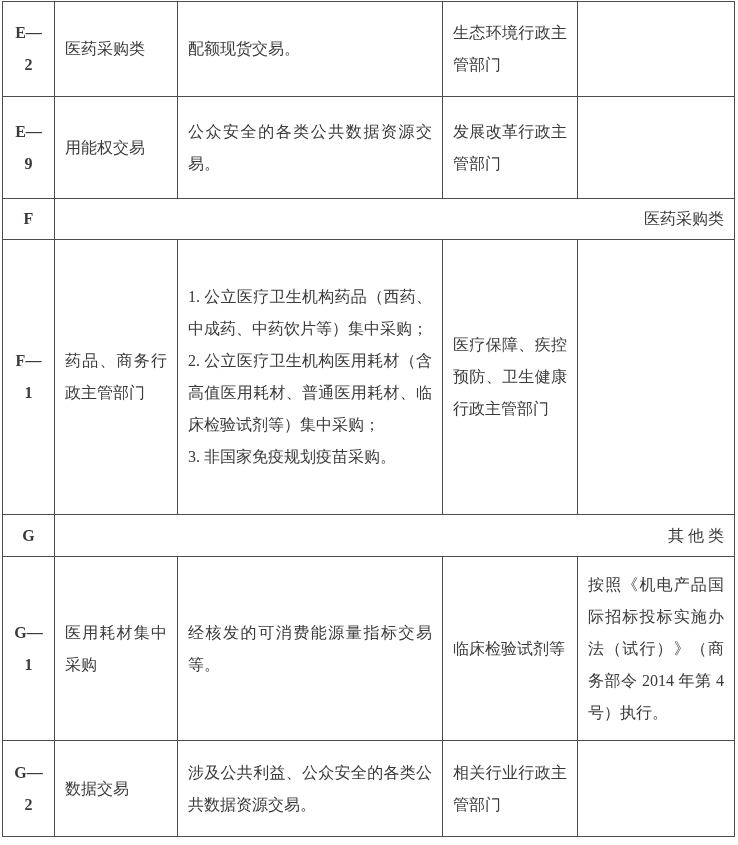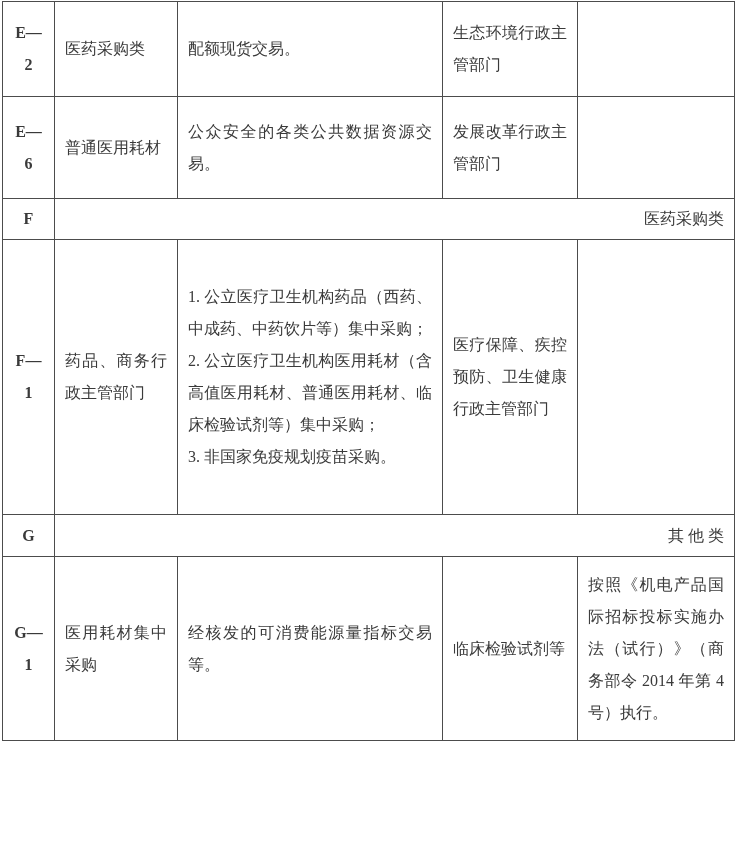"E—6" td.t-code { text: 6 -> 9 }
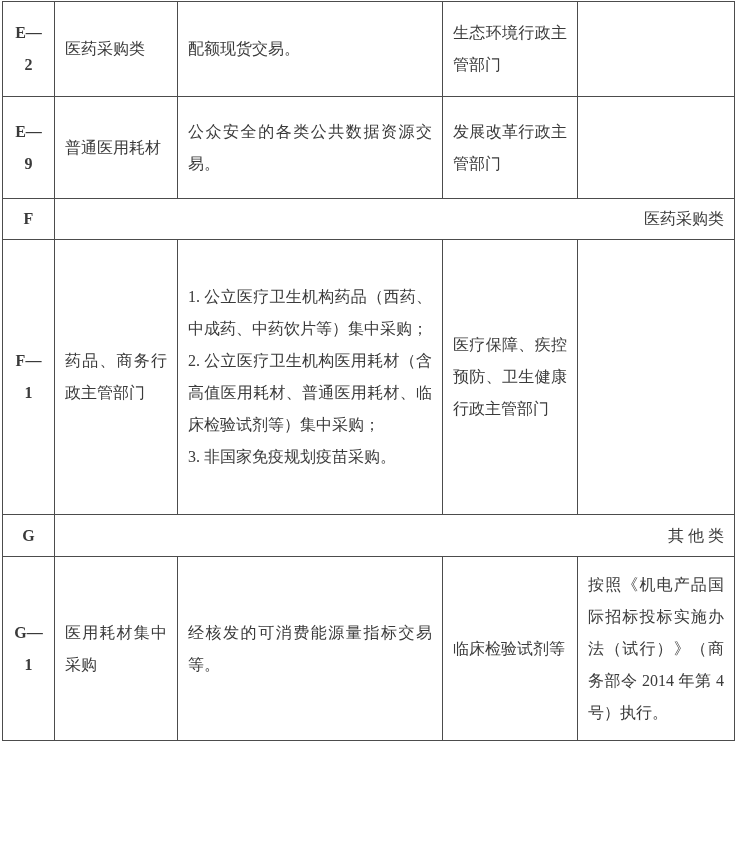"普通医用耗材" td.t-name { text: 普通医用耗材 -> 用能权交易 }
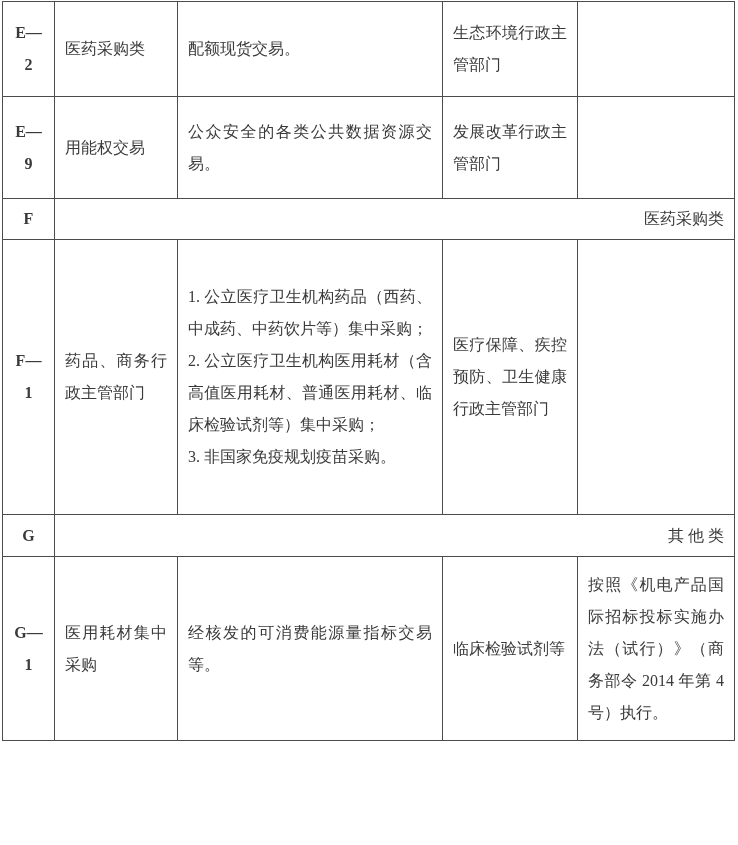"G—2" tr.r-g2 { html: none -> <tr> <td>G—2</td> <td>数据交易</td> <td>涉及公共利益、公众安全的各类公共数据资源交易。</td> <td>相关行业行政主管部门</td> <td></td> </tr> }
